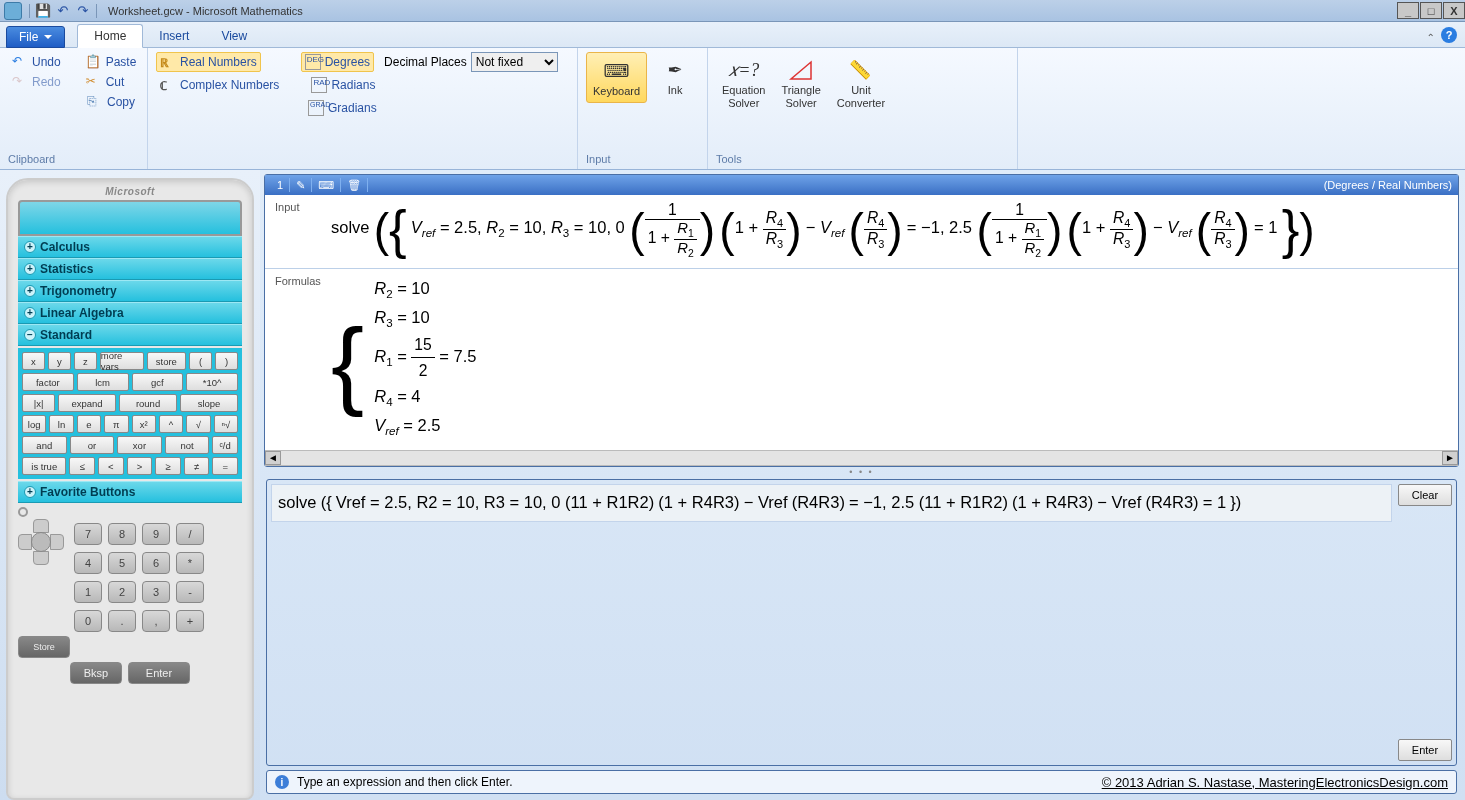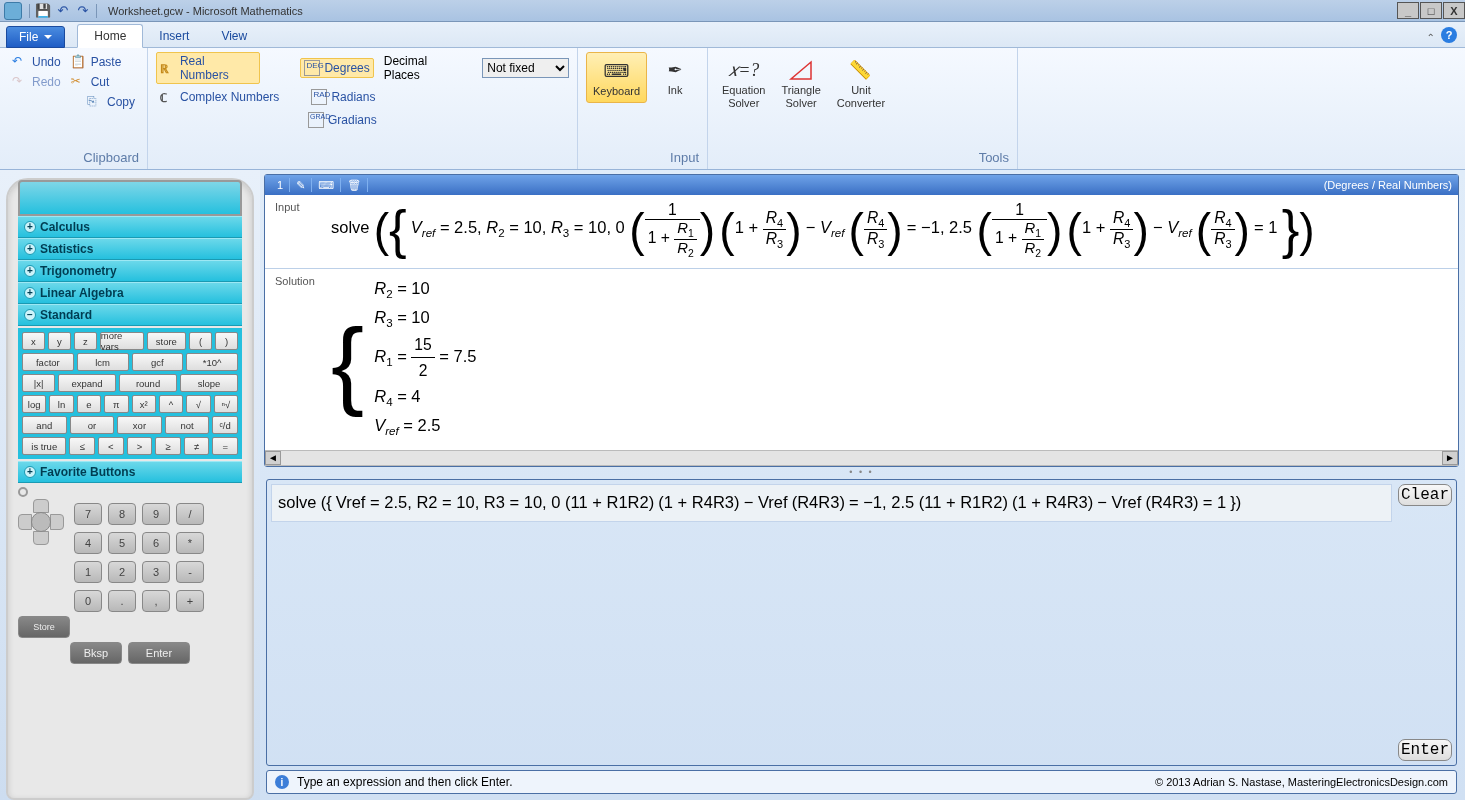"Undo" .rrow { gap: 2px -> 17px }
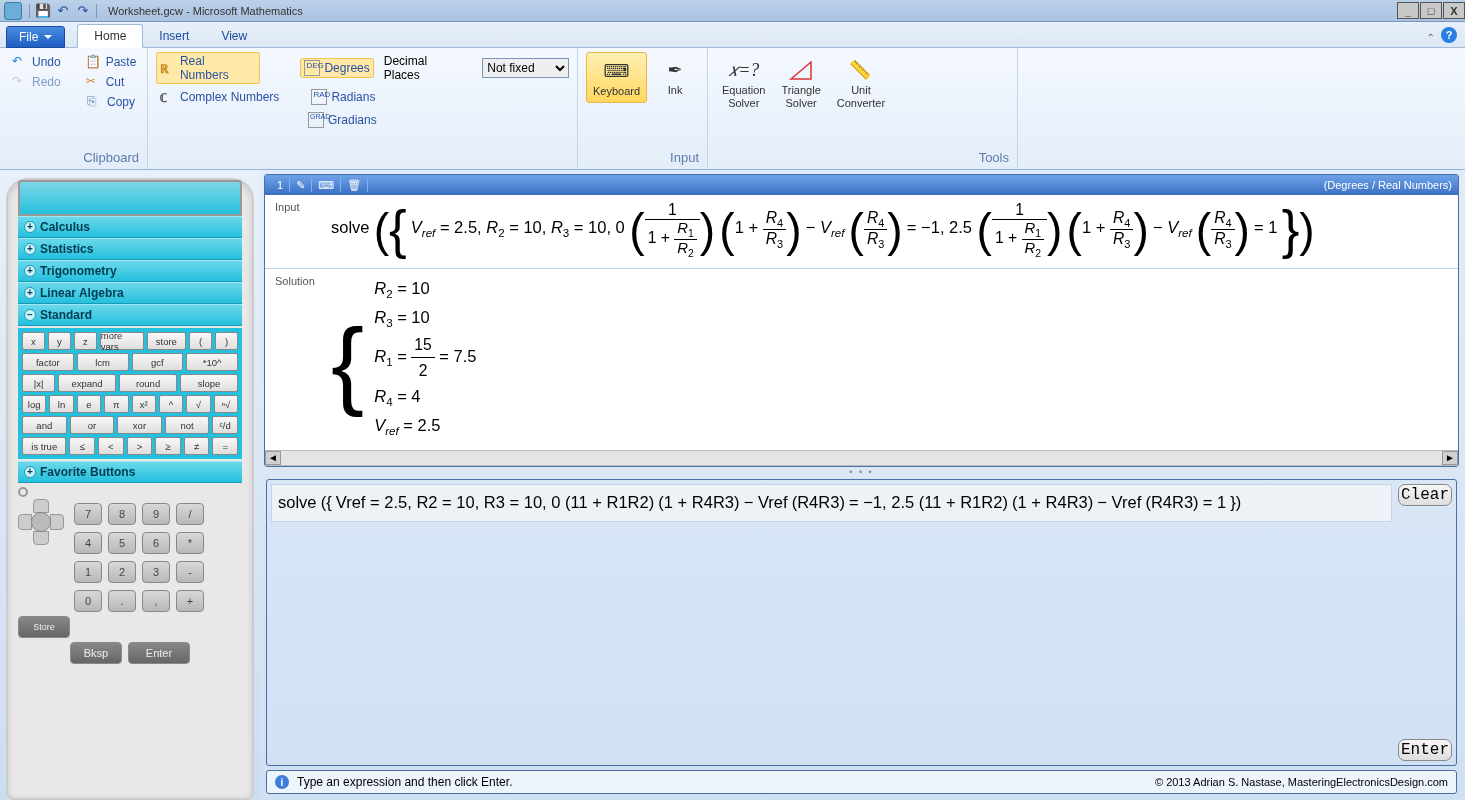"Not fixed" .decimal-combo select { margin-left: 12px -> none }
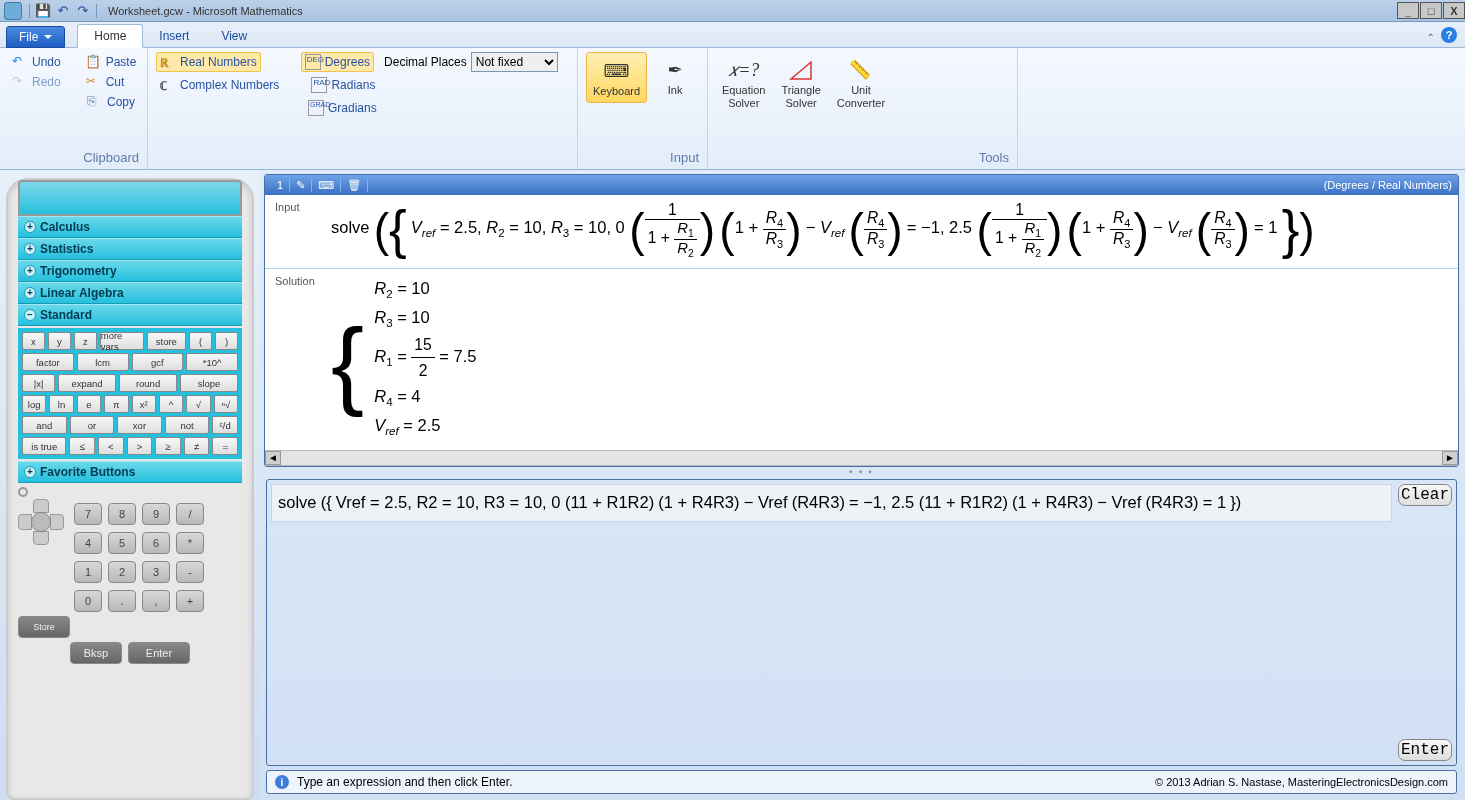"Clipboard" .rgroup .glabel { font-size: 13px -> 11px; text-align: right -> left }
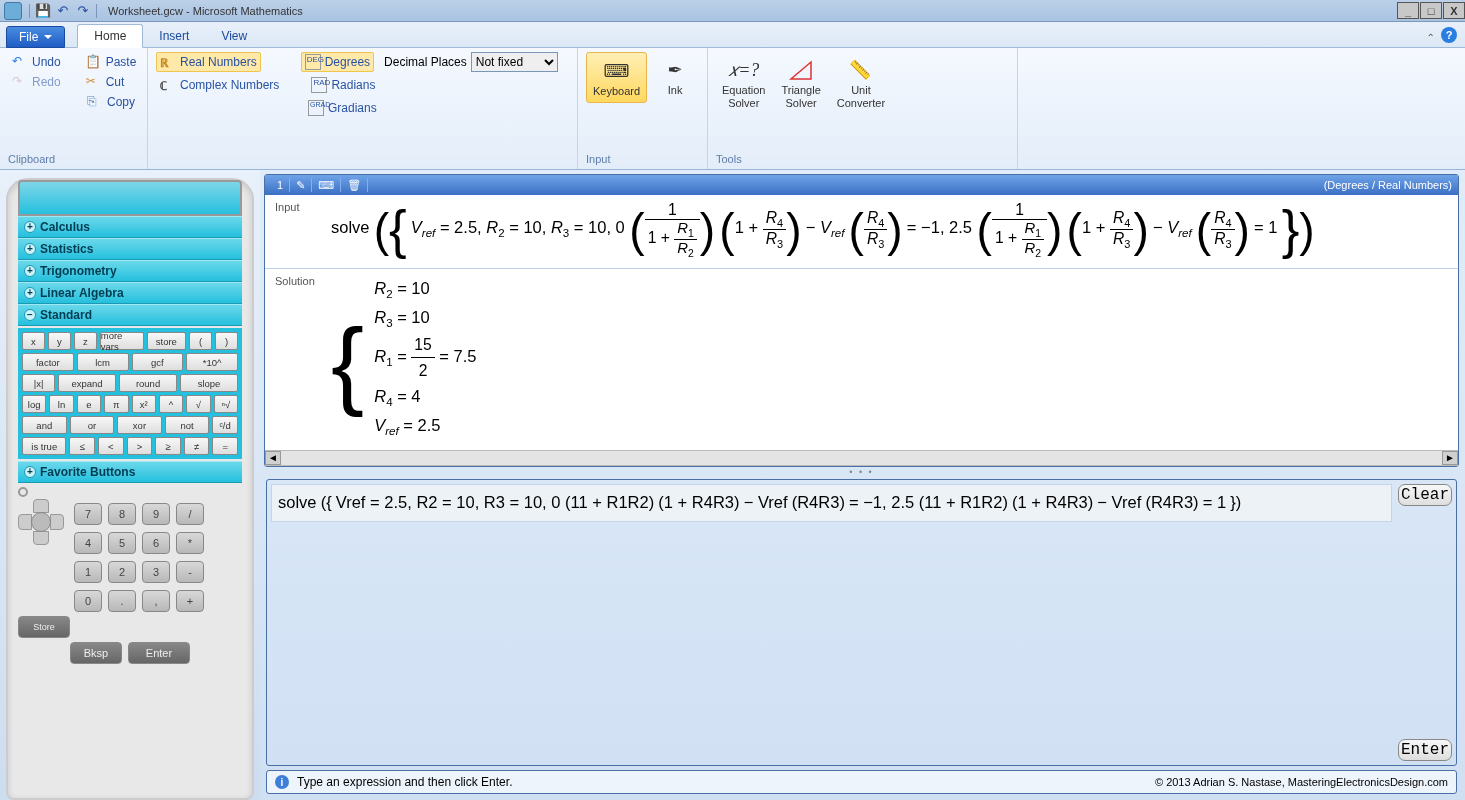"Microsoft" div.calc-brand { html: none -> <div>Microsoft</div> }
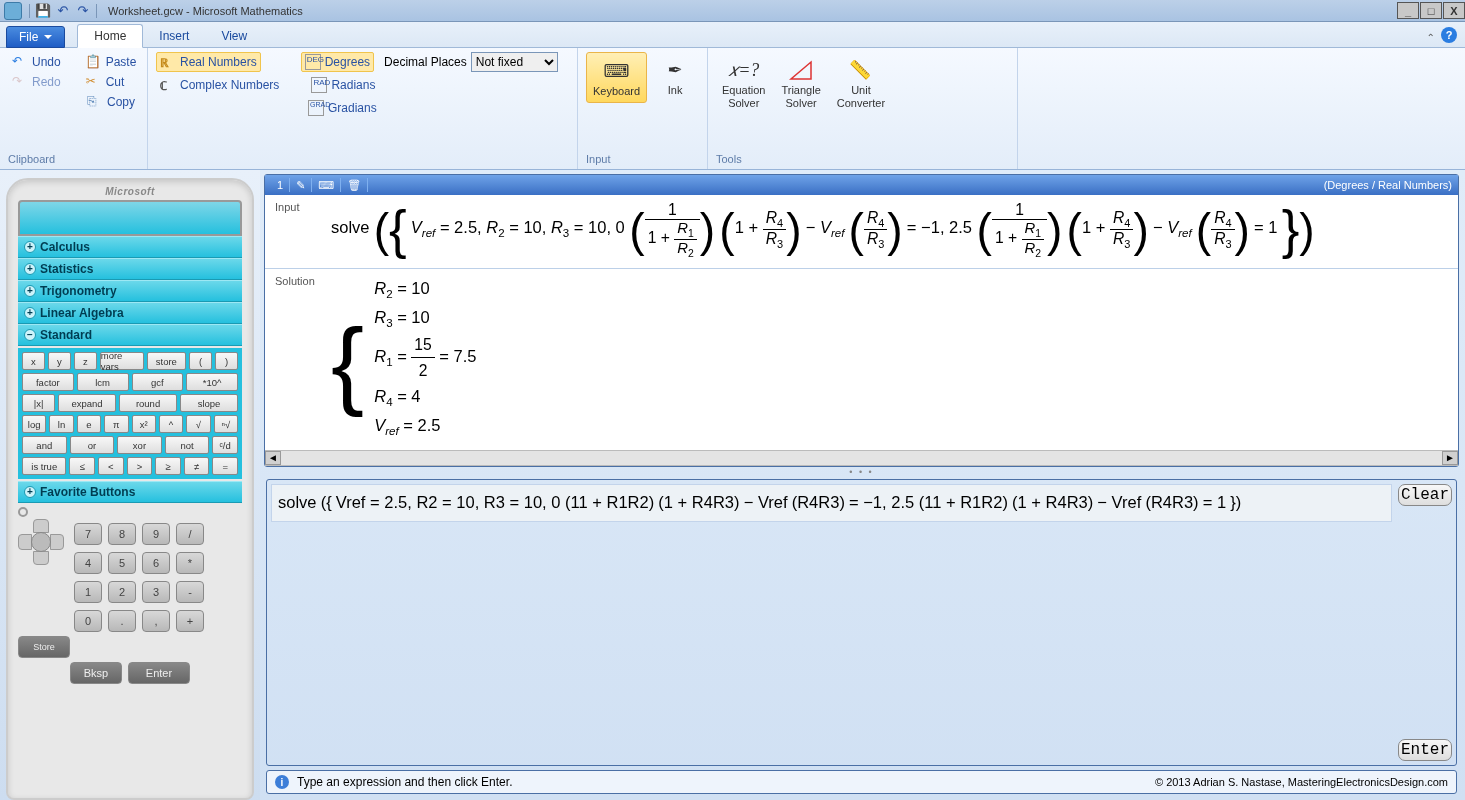"Solution" div.io-label { text: Solution -> Formulas }
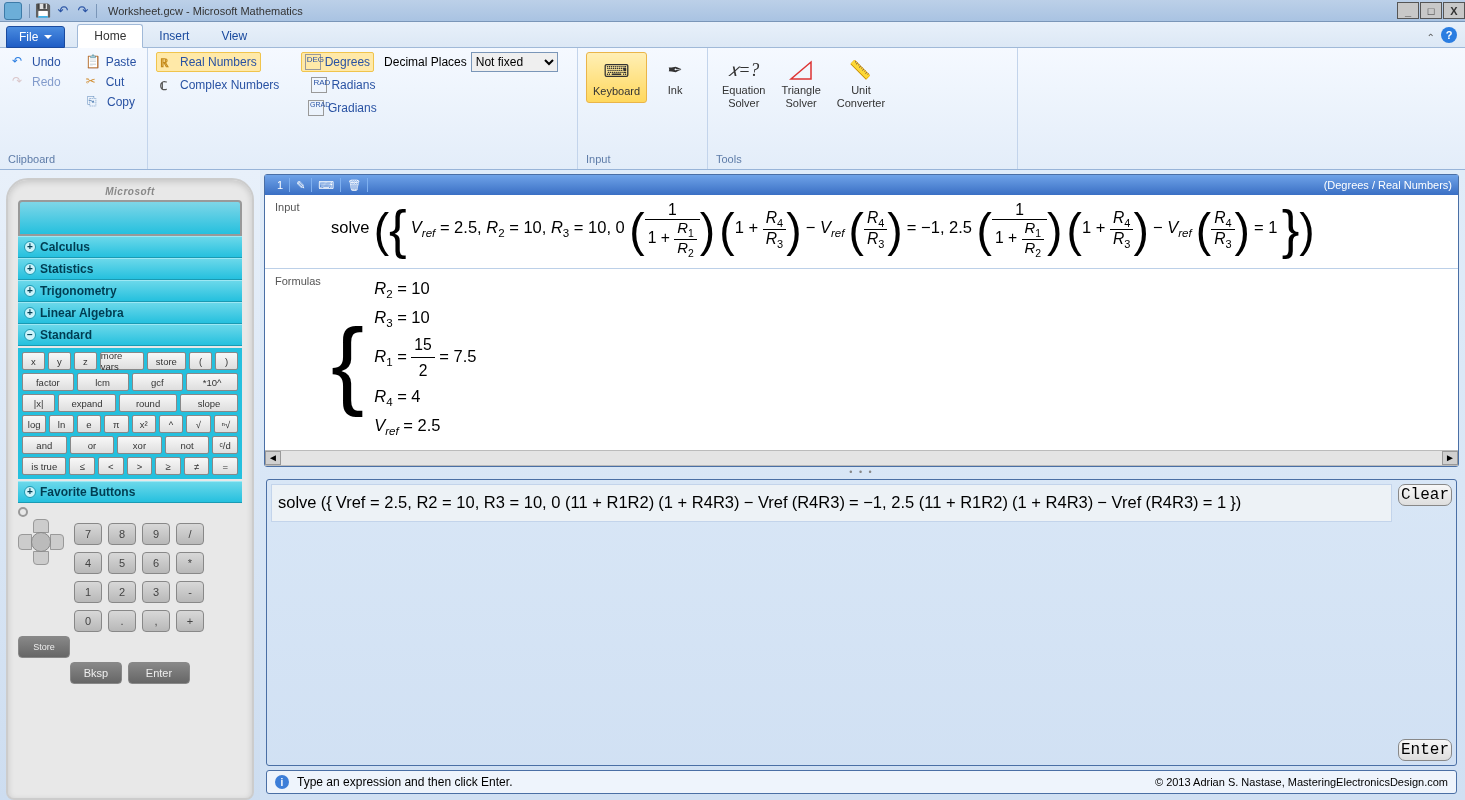"Clear" .btn-side { border-radius: 7px -> 2px; font-family: Liberation Mono, monospace -> none; font-size: 16px -> 11px }
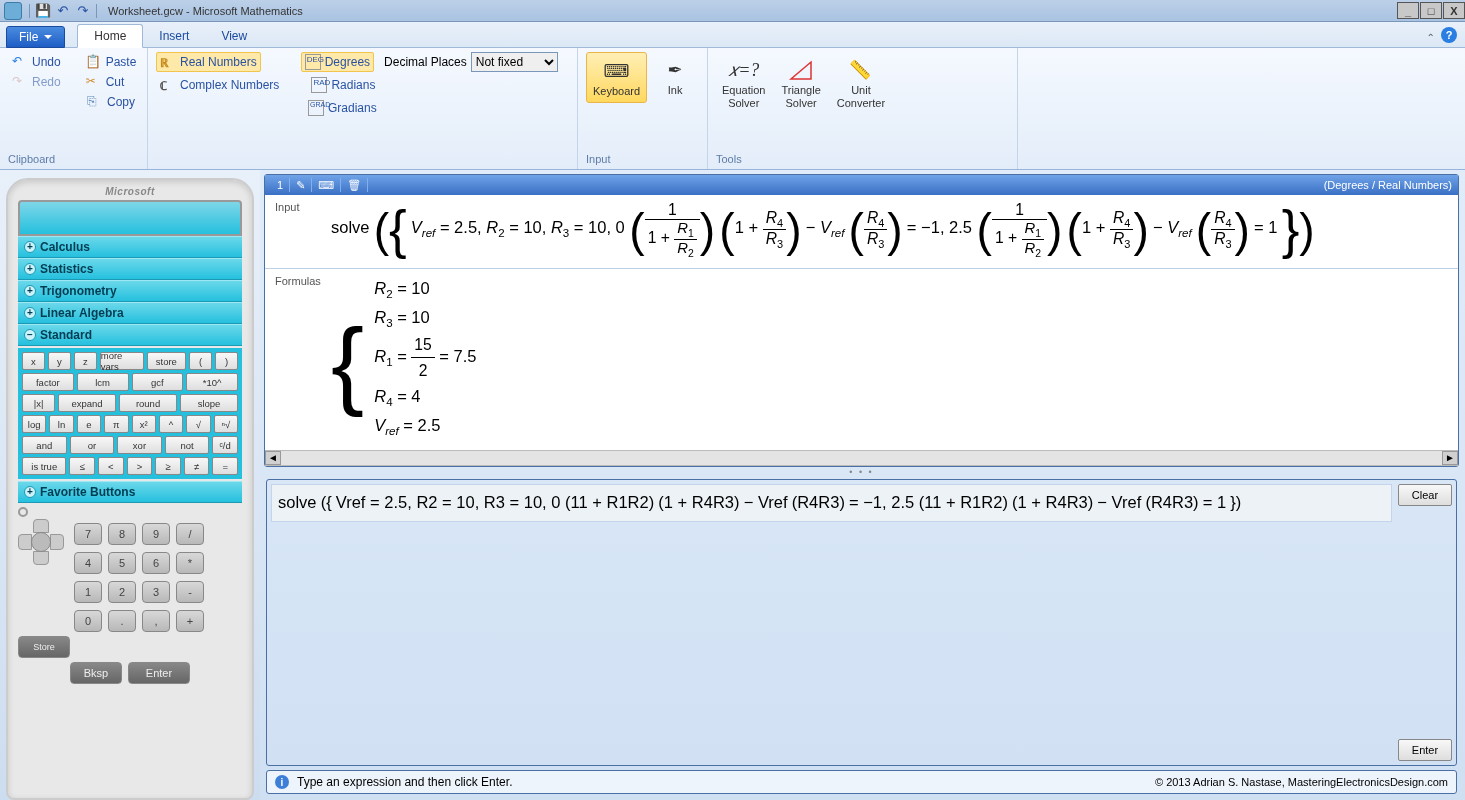"© 2013 Adrian S. Nastase," .statusbar .copy { font-size: 11px -> 13px; text-decoration: none -> underline }
